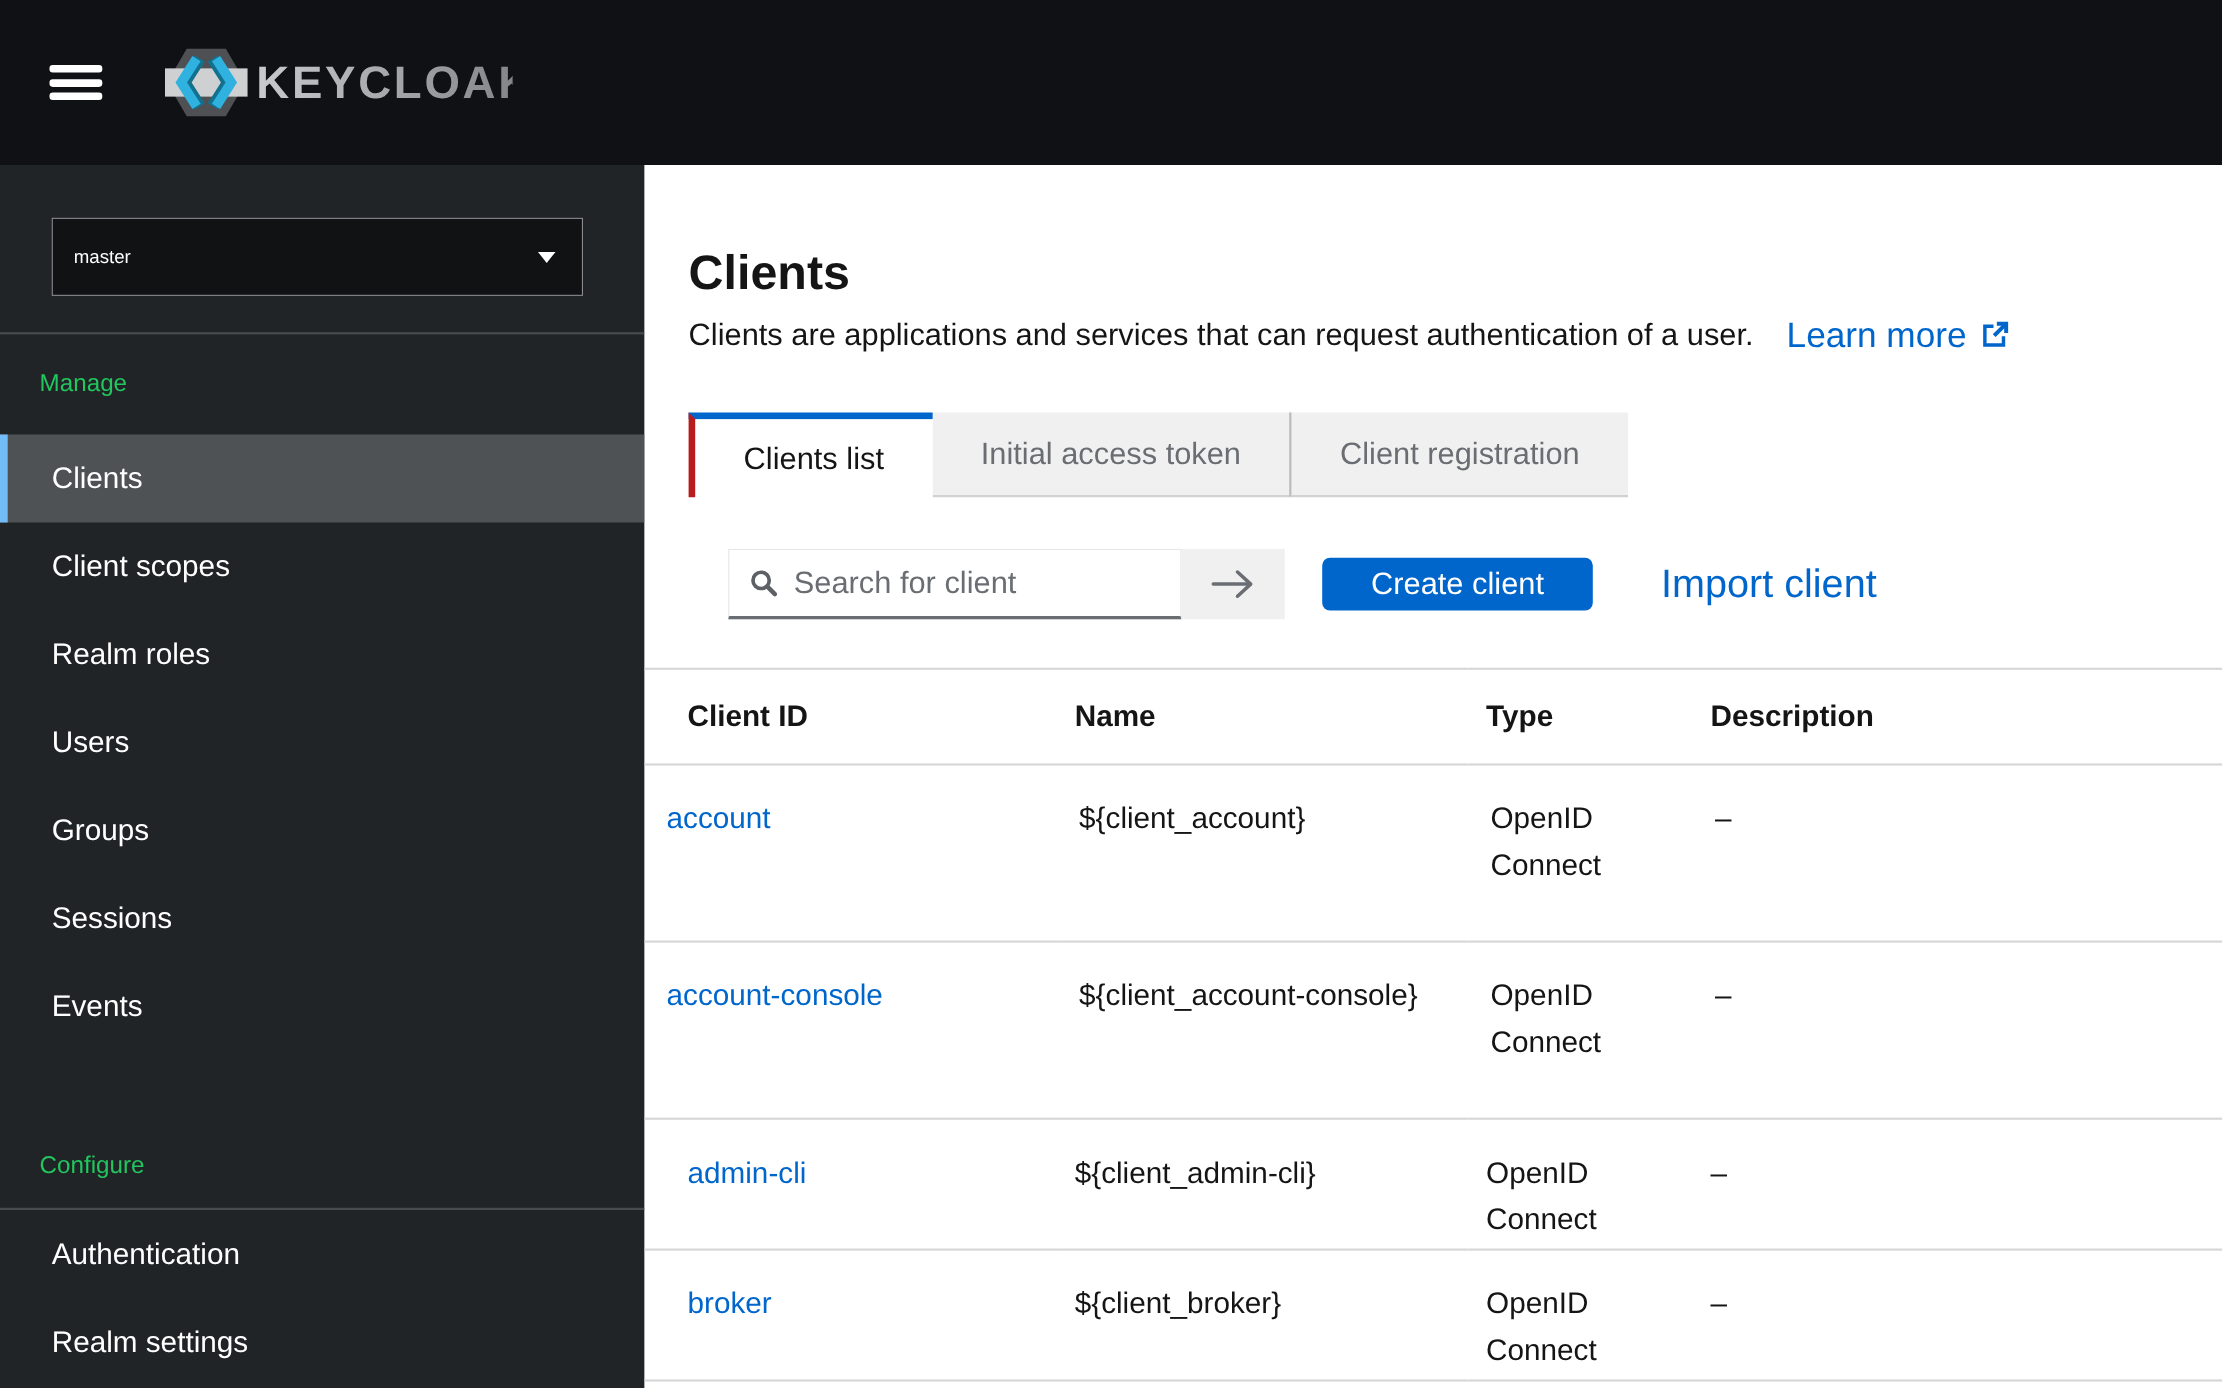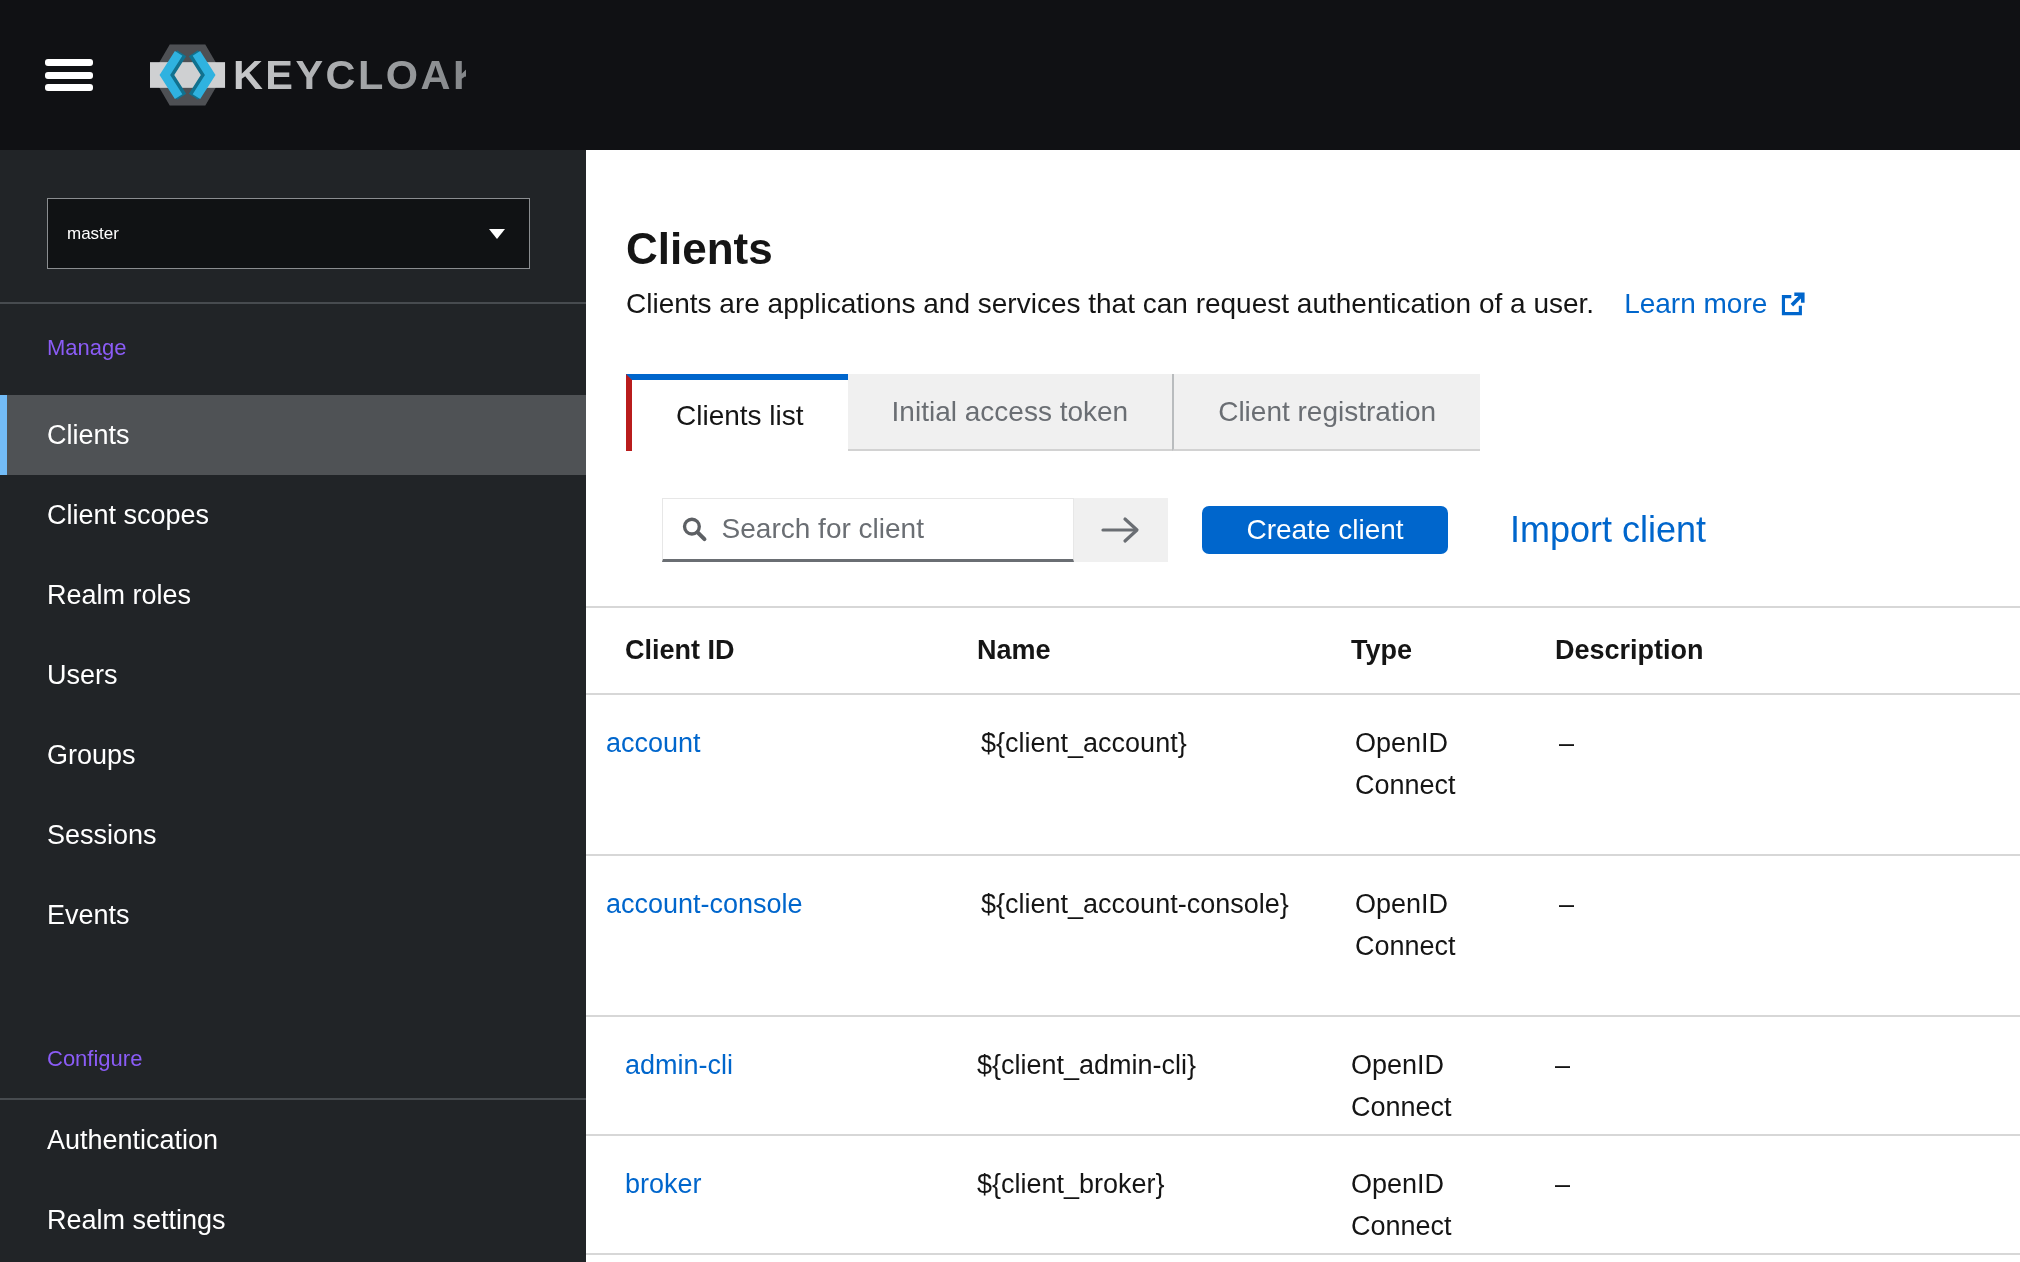"Learn more" .learn-more { font-size: 28px -> 32px }
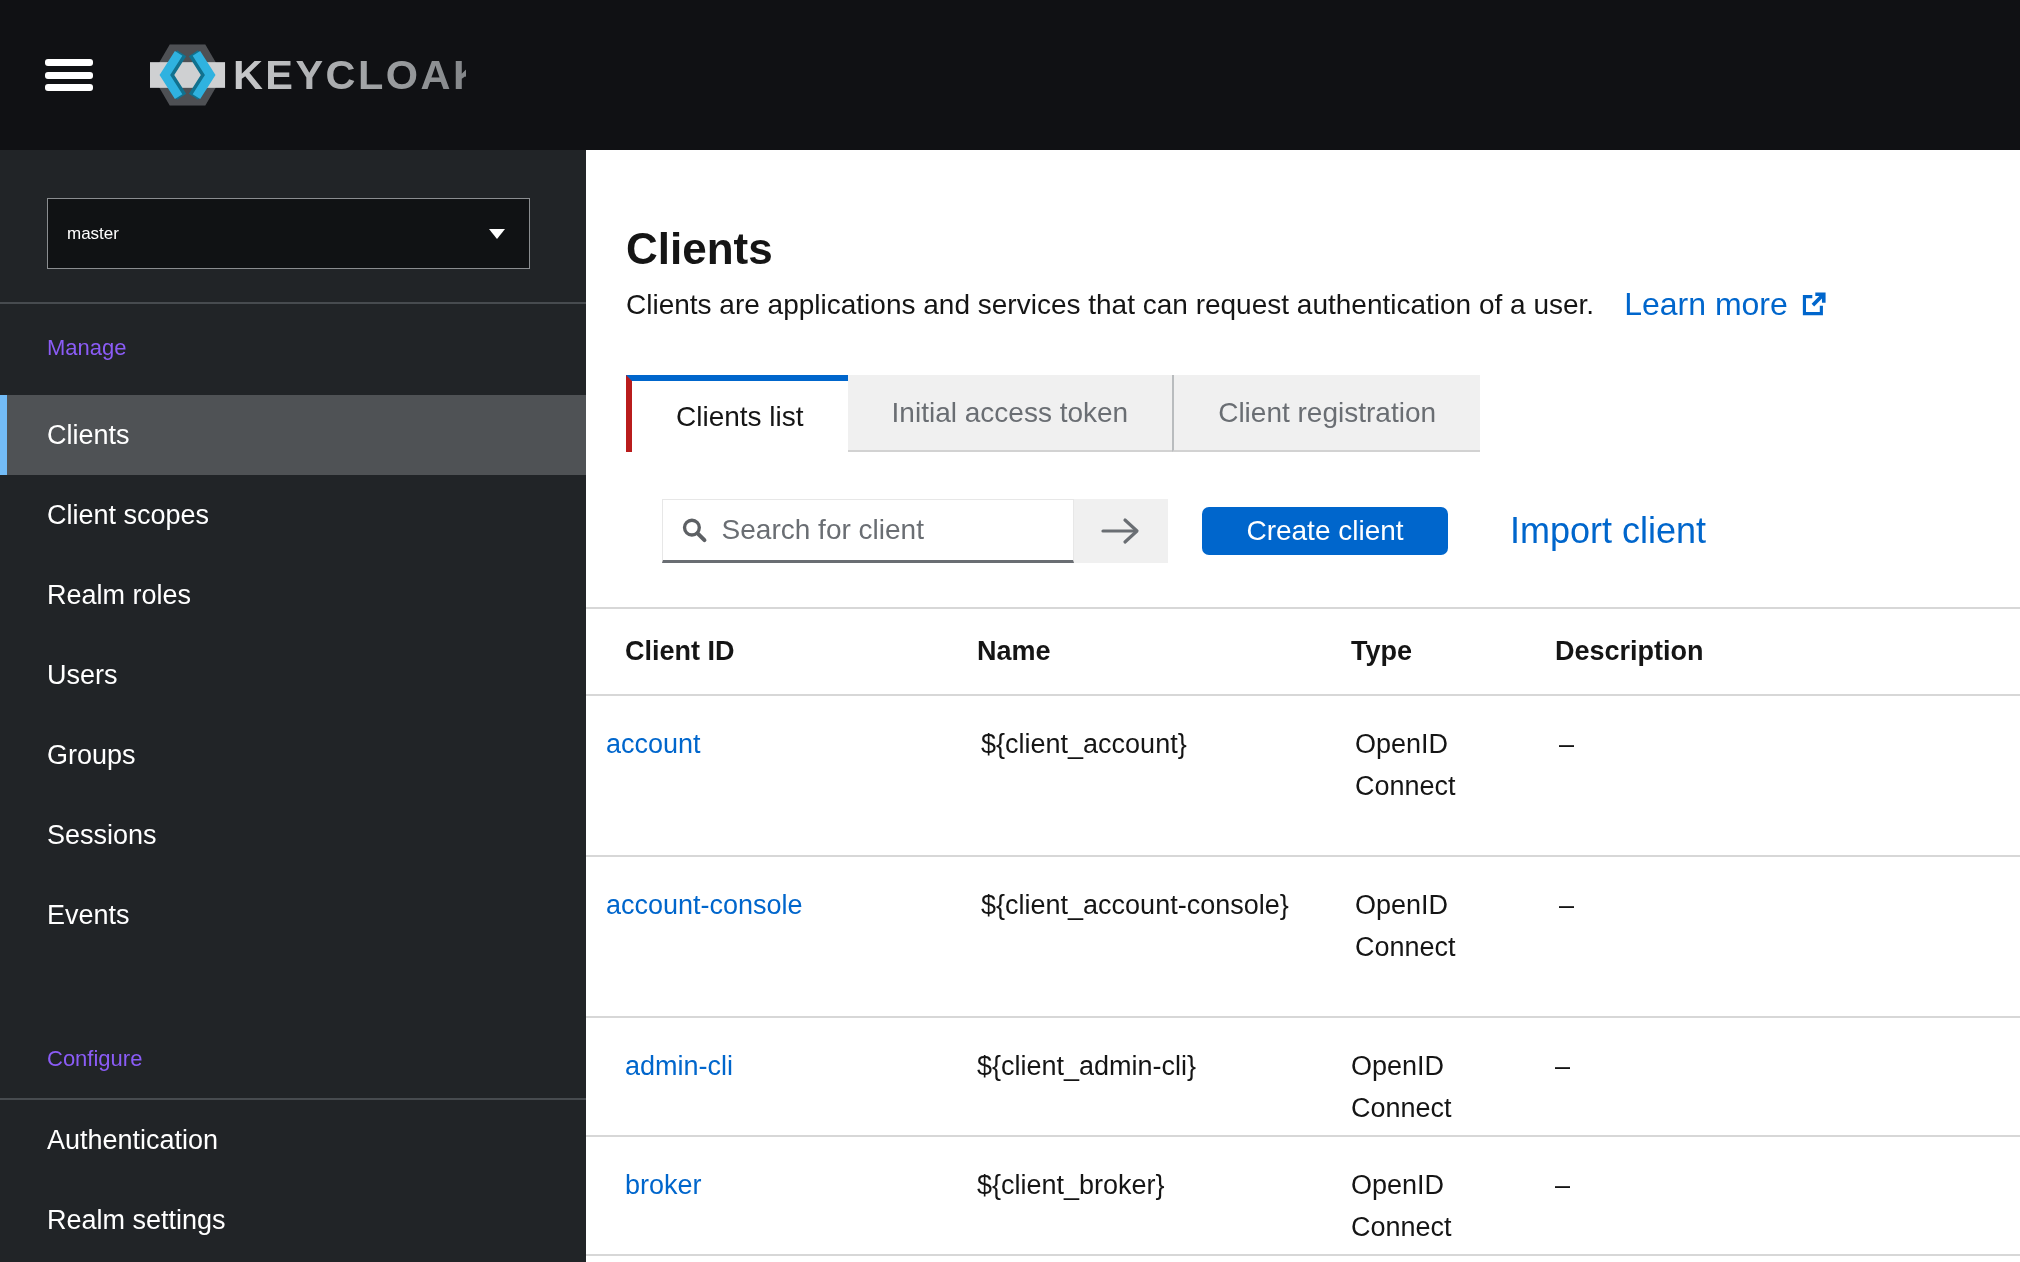"Manage" .nav-section-title { color: #8b5cf6 -> #22c55e; margin: 24px 0 0 47px -> 24px 0 0 36px }
